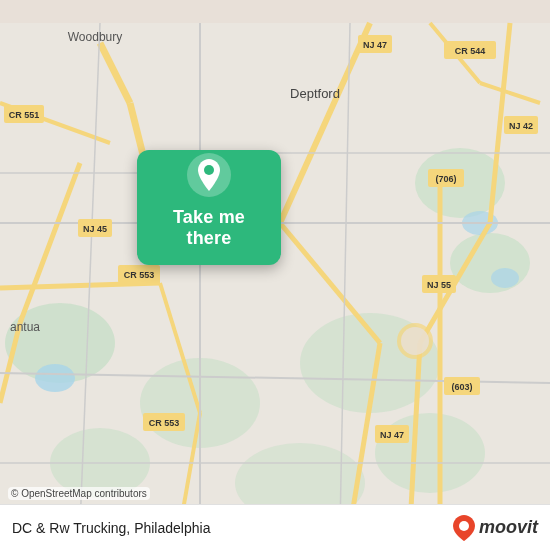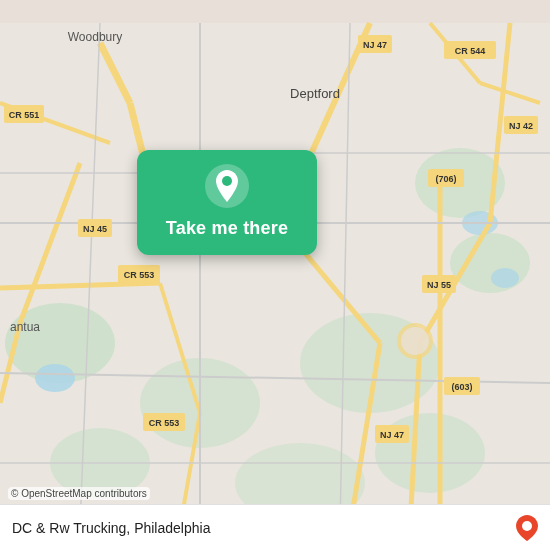"Take me there" #take-me-card { padding: 14px 20px 16px -> 3px 20px 16px; width: 180px -> 144px }
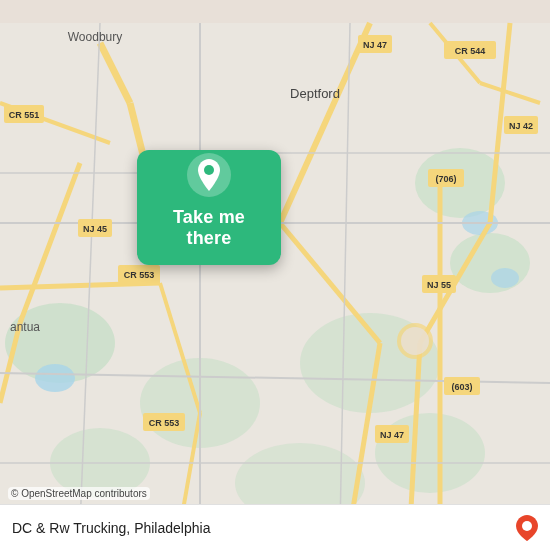"moovit" span { html: none -> <span>moovit</span> }
